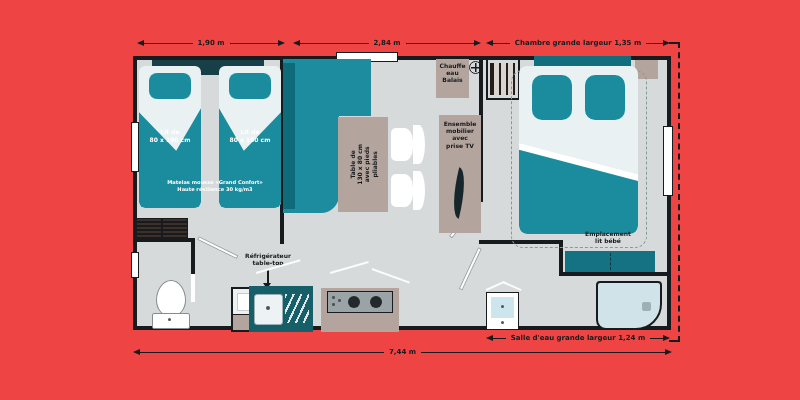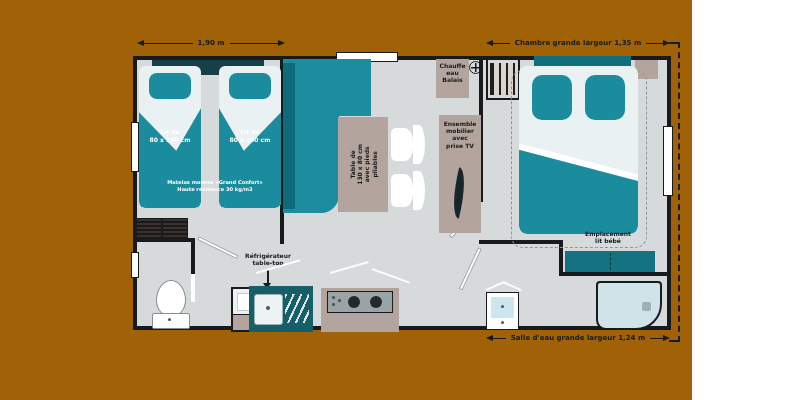"1,90 m" .canvas { background: #a16207 -> #ef4444; width: 692px -> 800px }
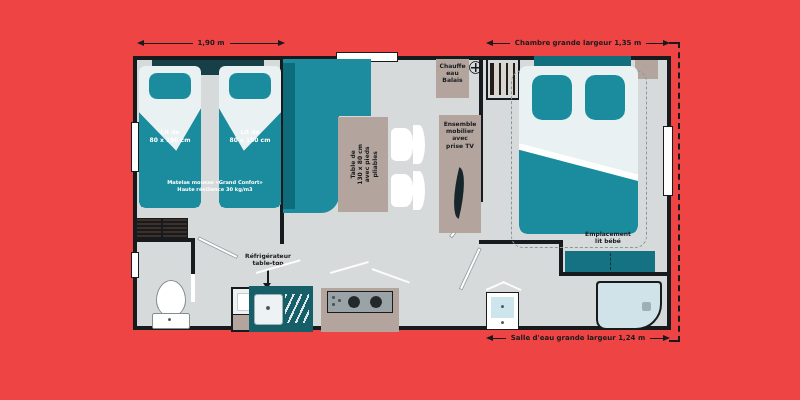"2,84 m" div.abs { html: none -> <div> <span></span> <span></span> <span>2,84 m</span> <span></span> <span></span> </div> }
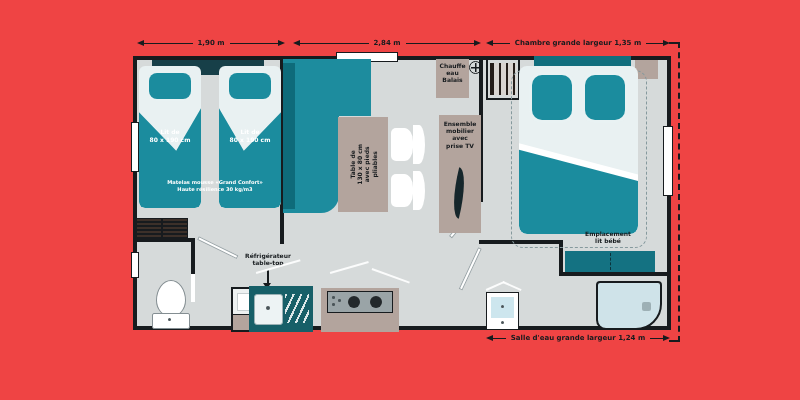"7,44 m" div.abs { html: none -> <div> <span></span> <span></span> <span>7,44 m</span> <span></span> <span></span> </div> }
